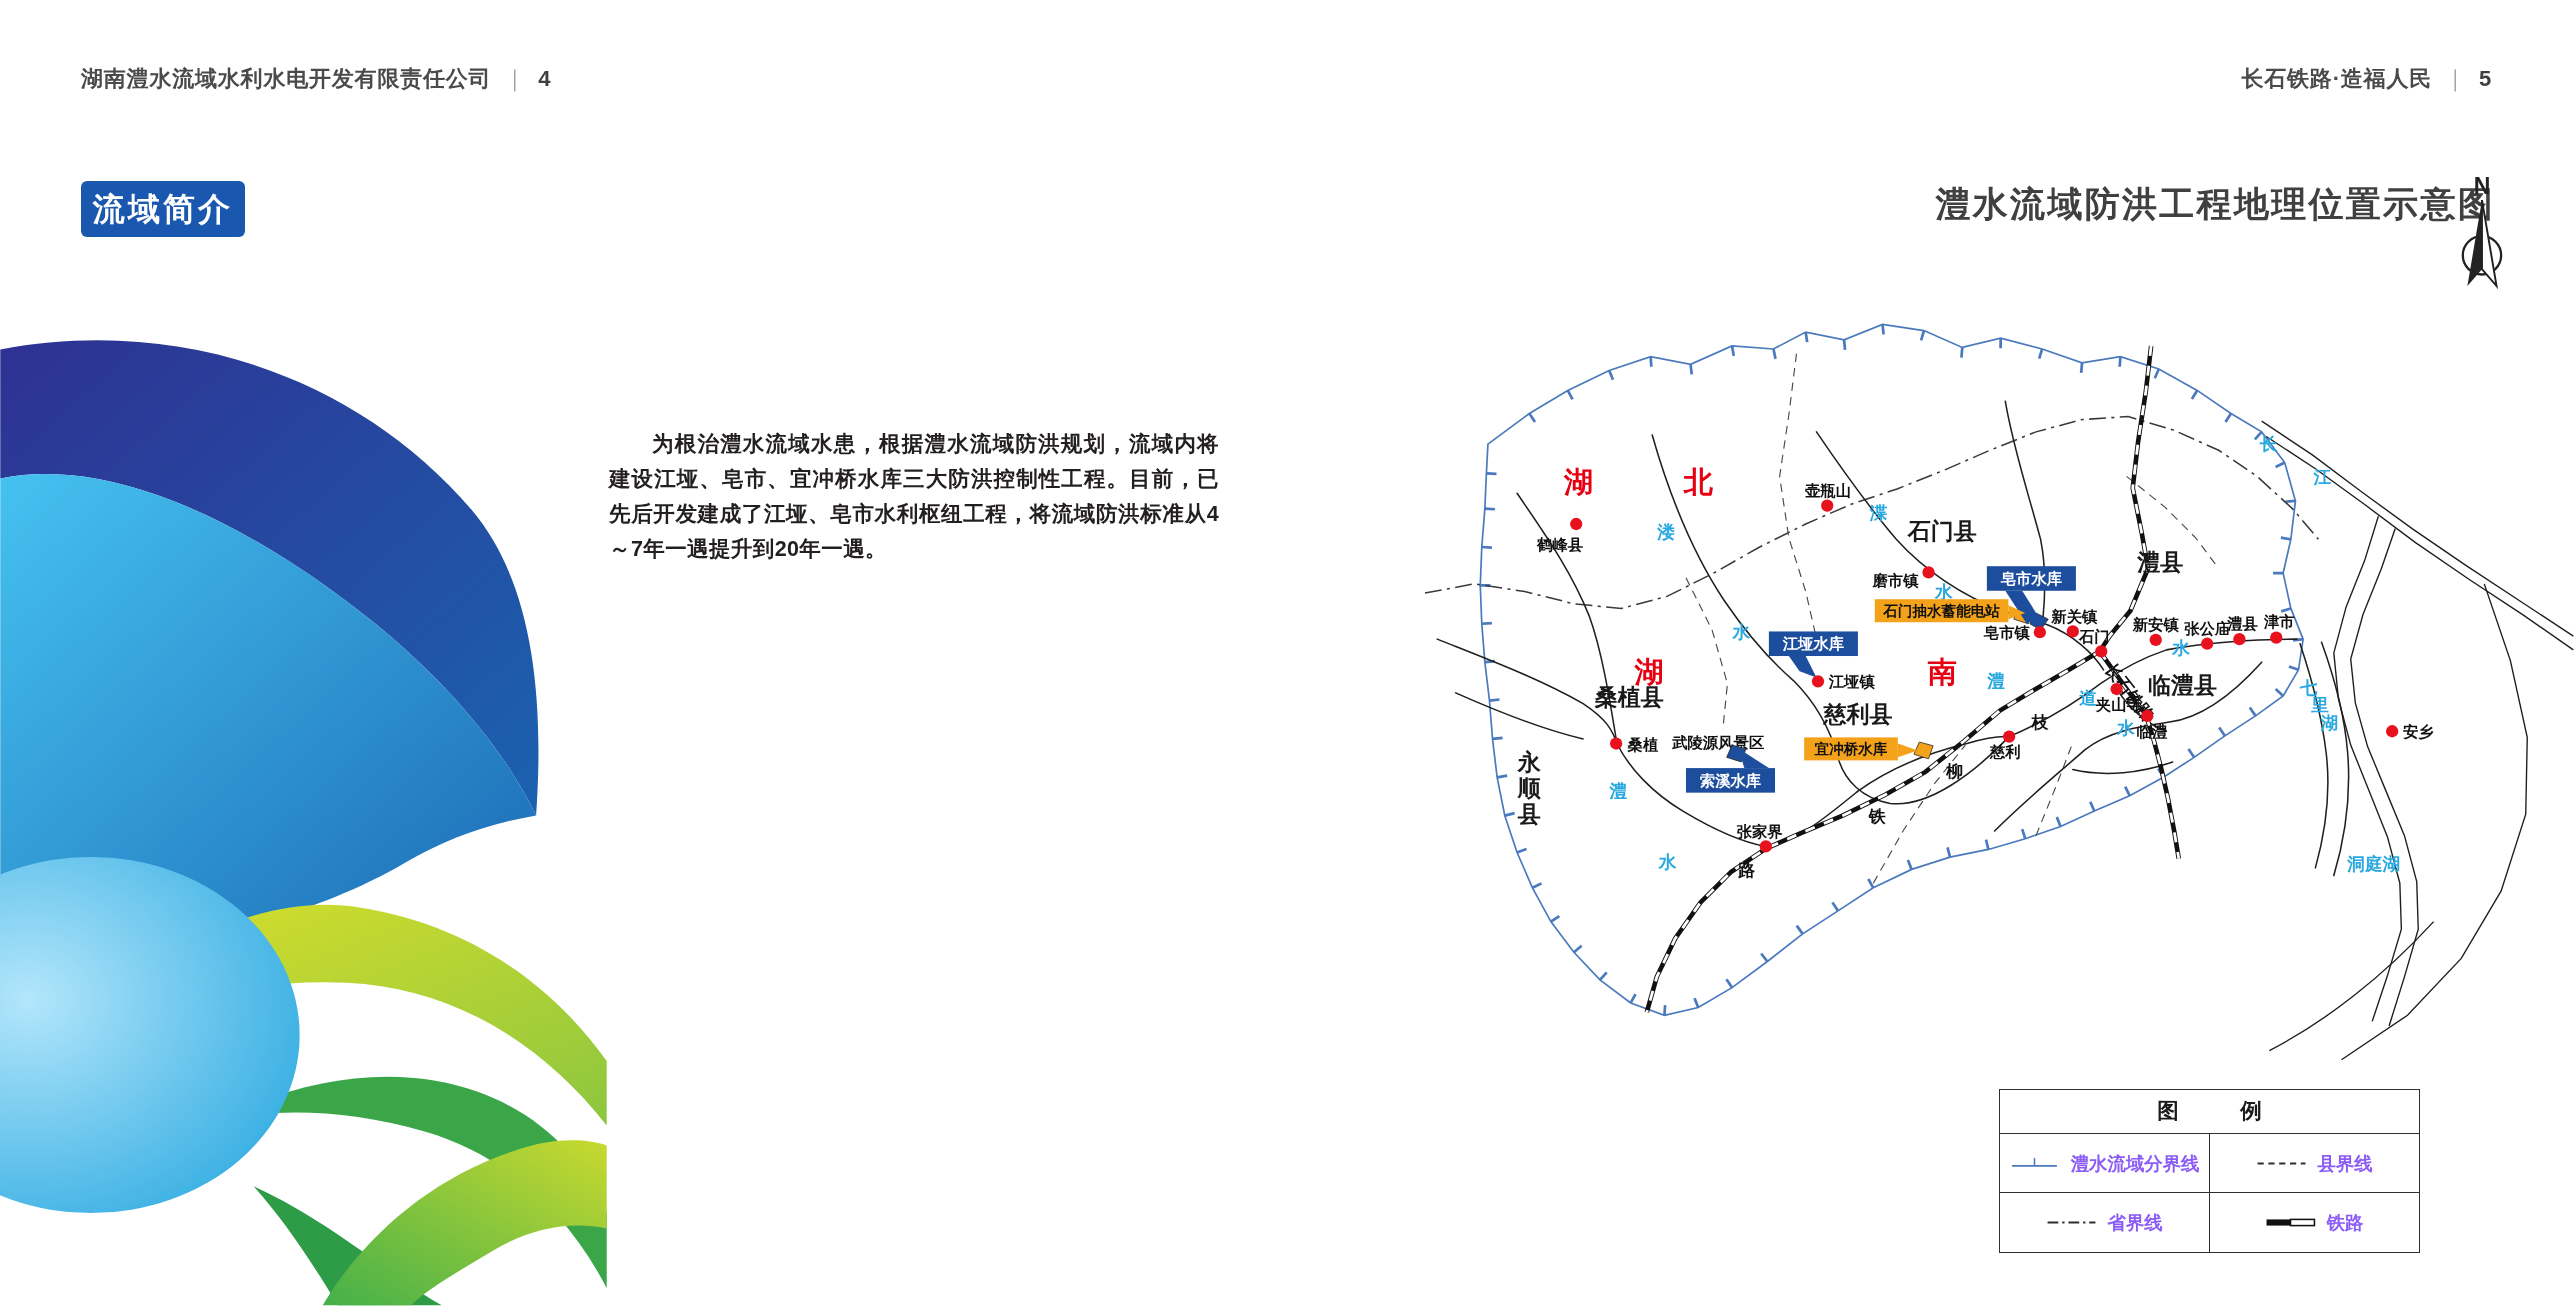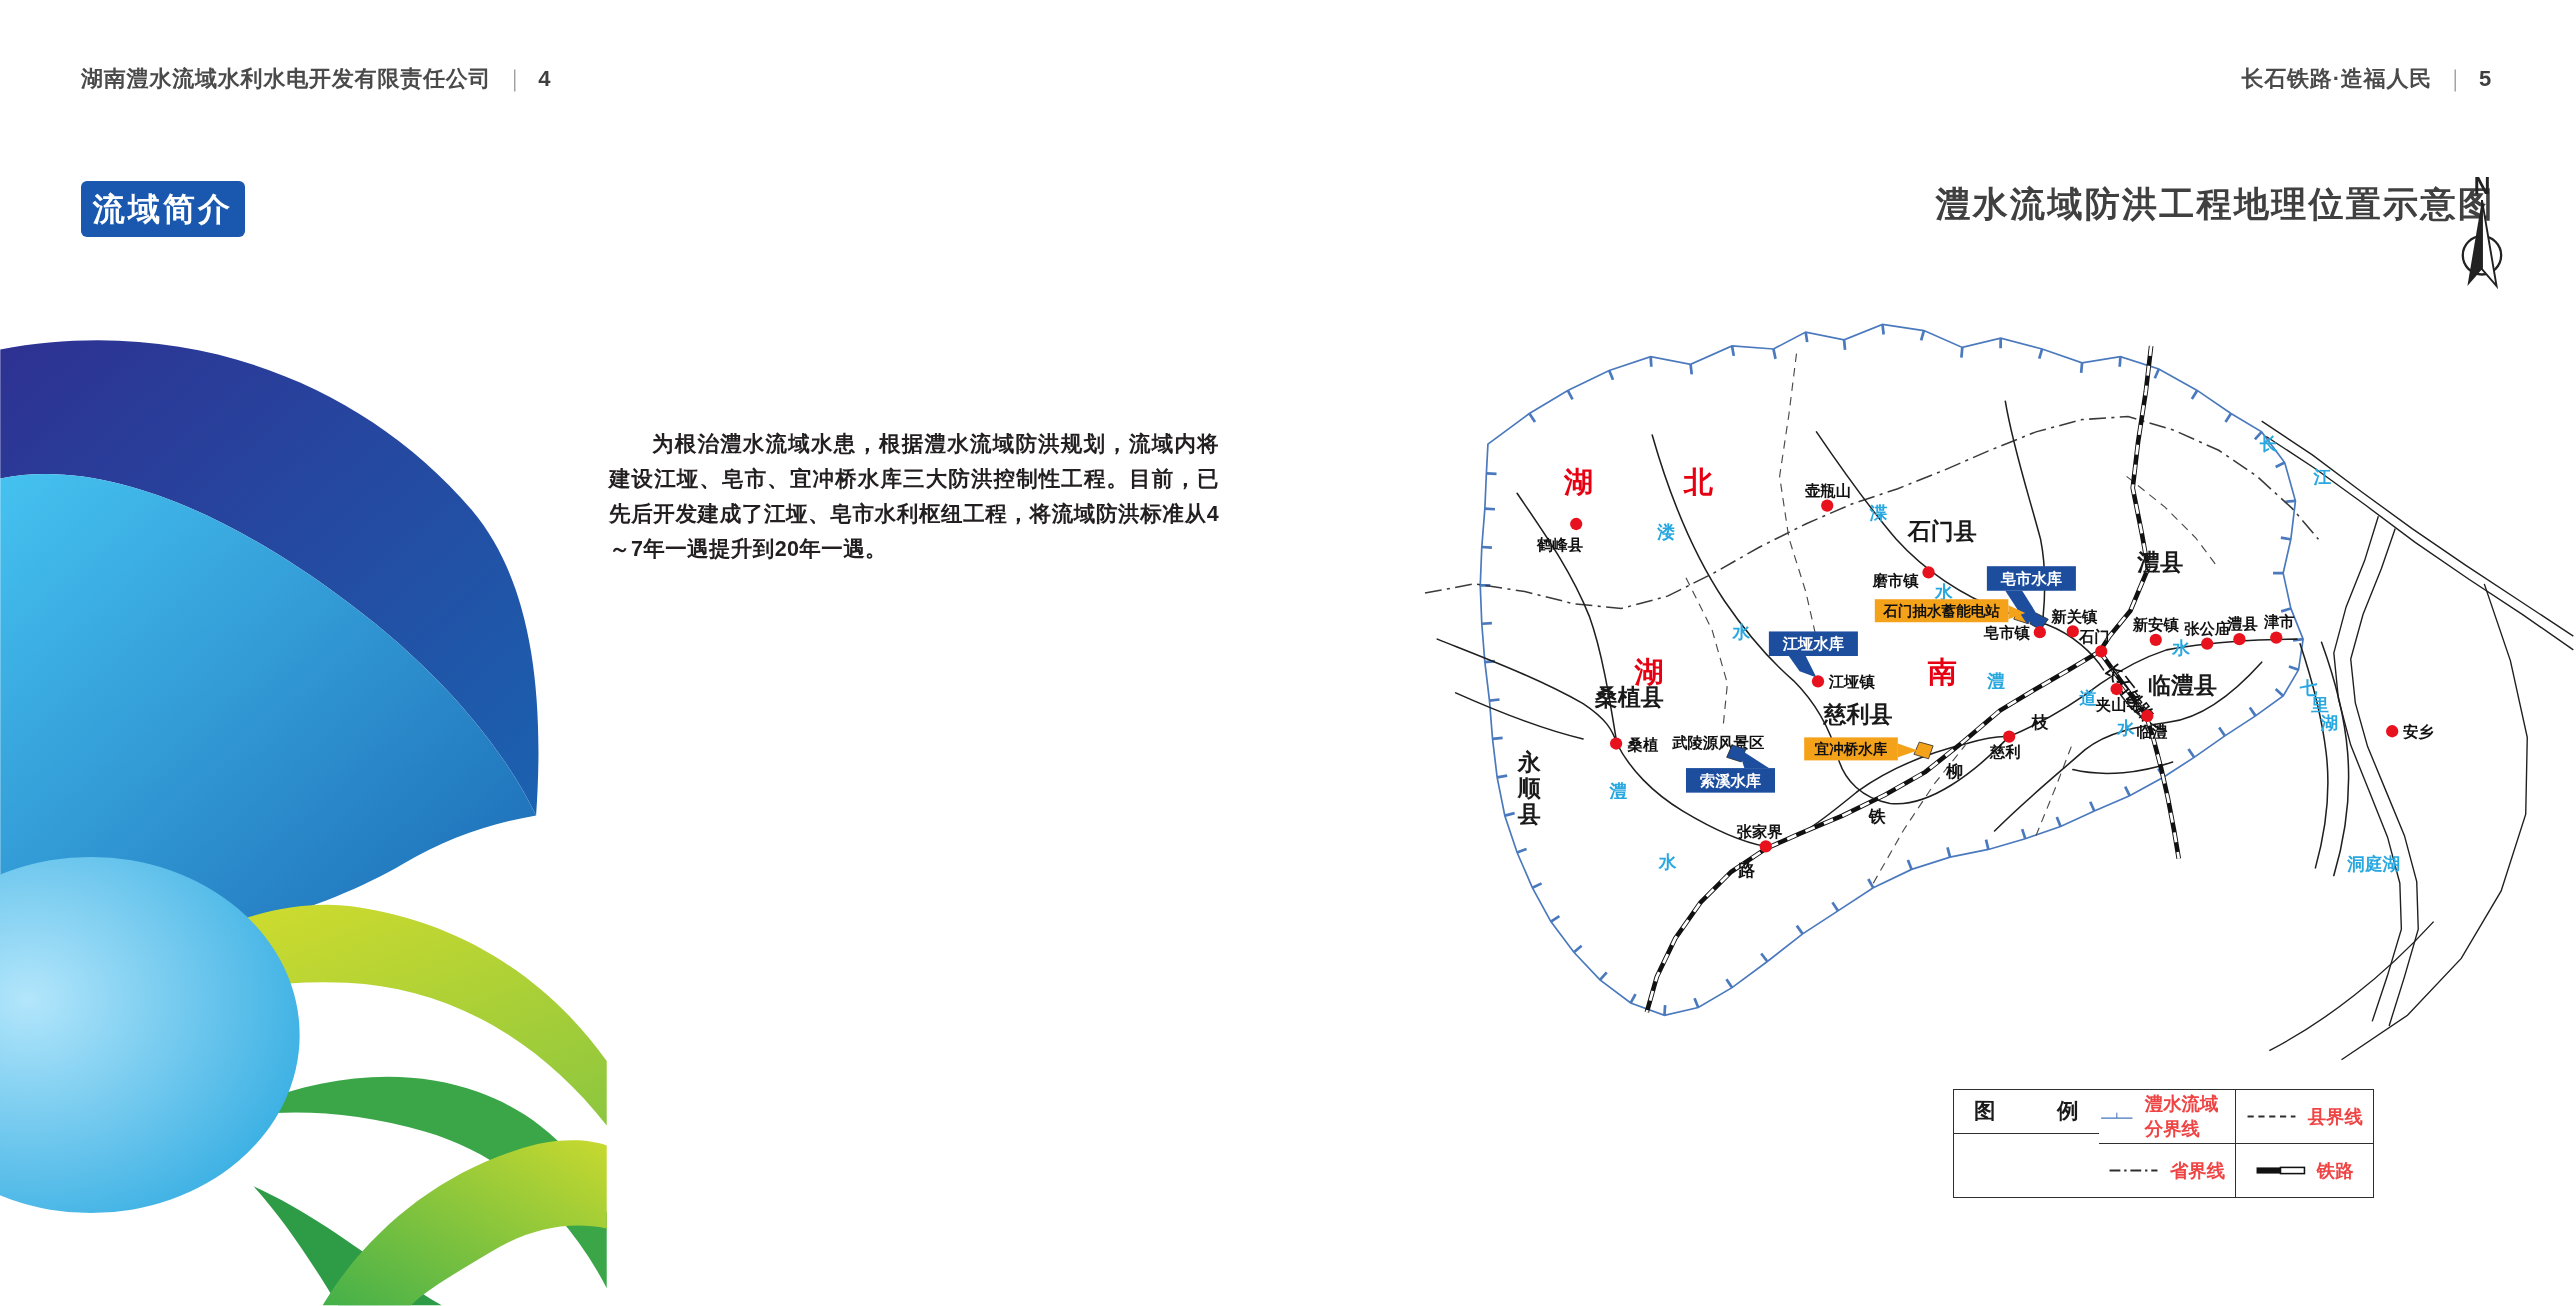"图 例" .legend { flex-direction: row -> column; height: 109px -> 164px; left: 1953px -> 1999px }
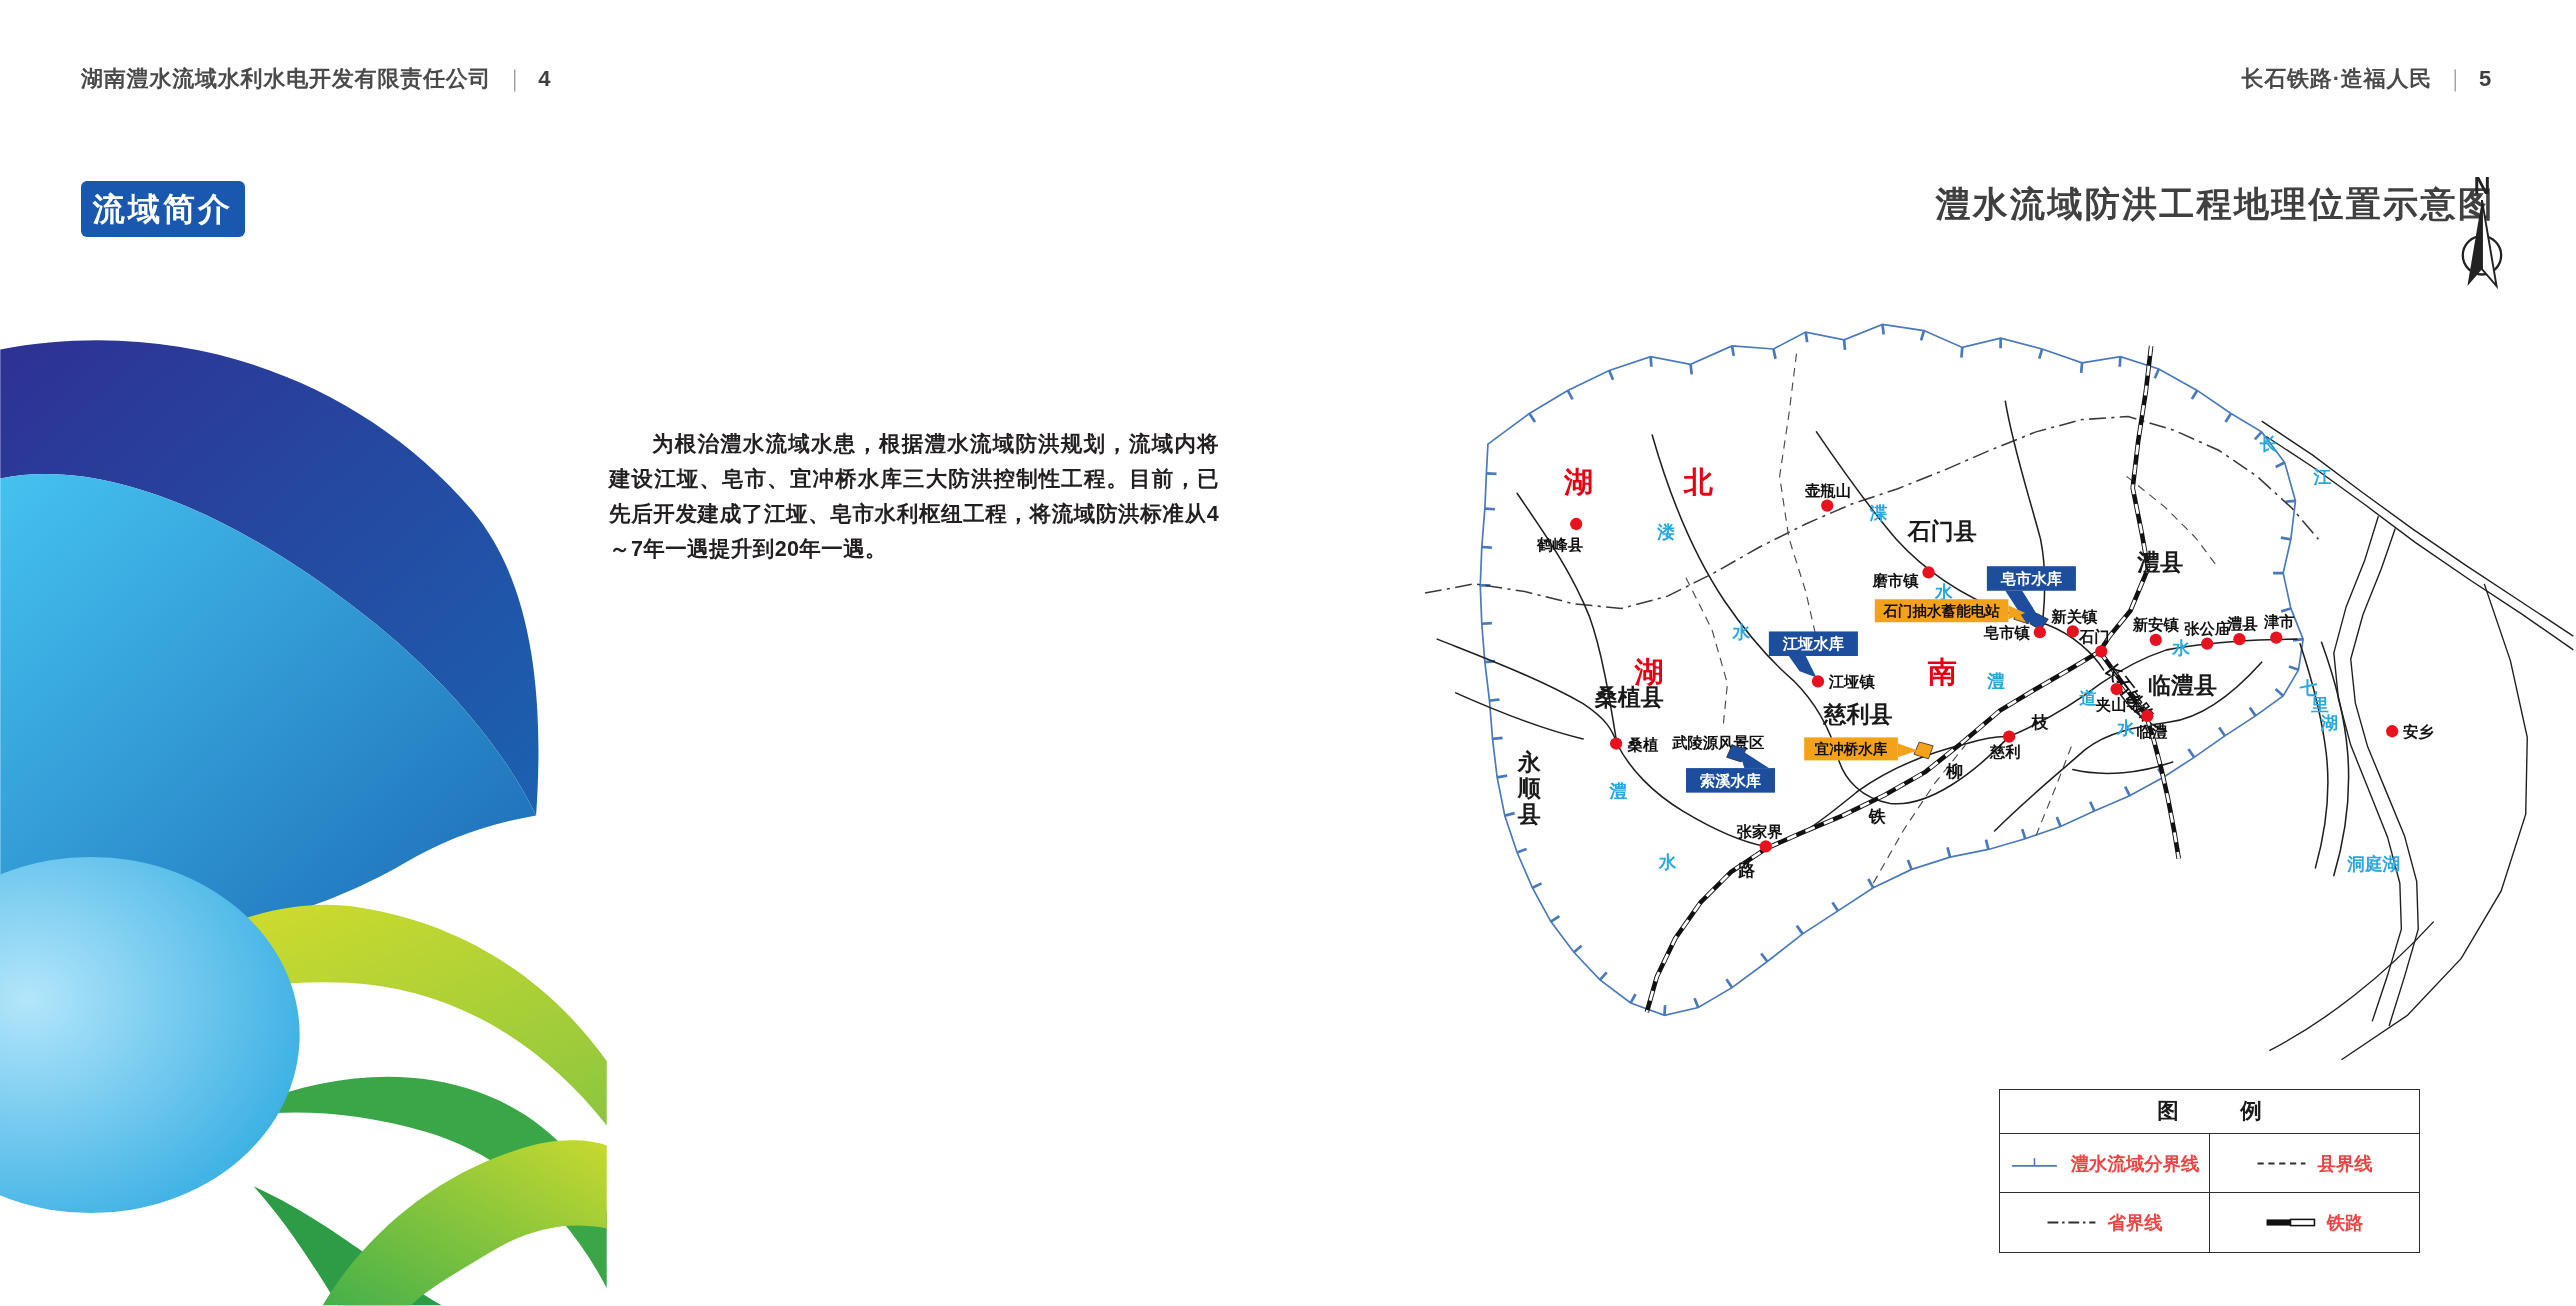"澧水流域分界线" .legend-label { color: #ef4444 -> #8b5cf6 }
